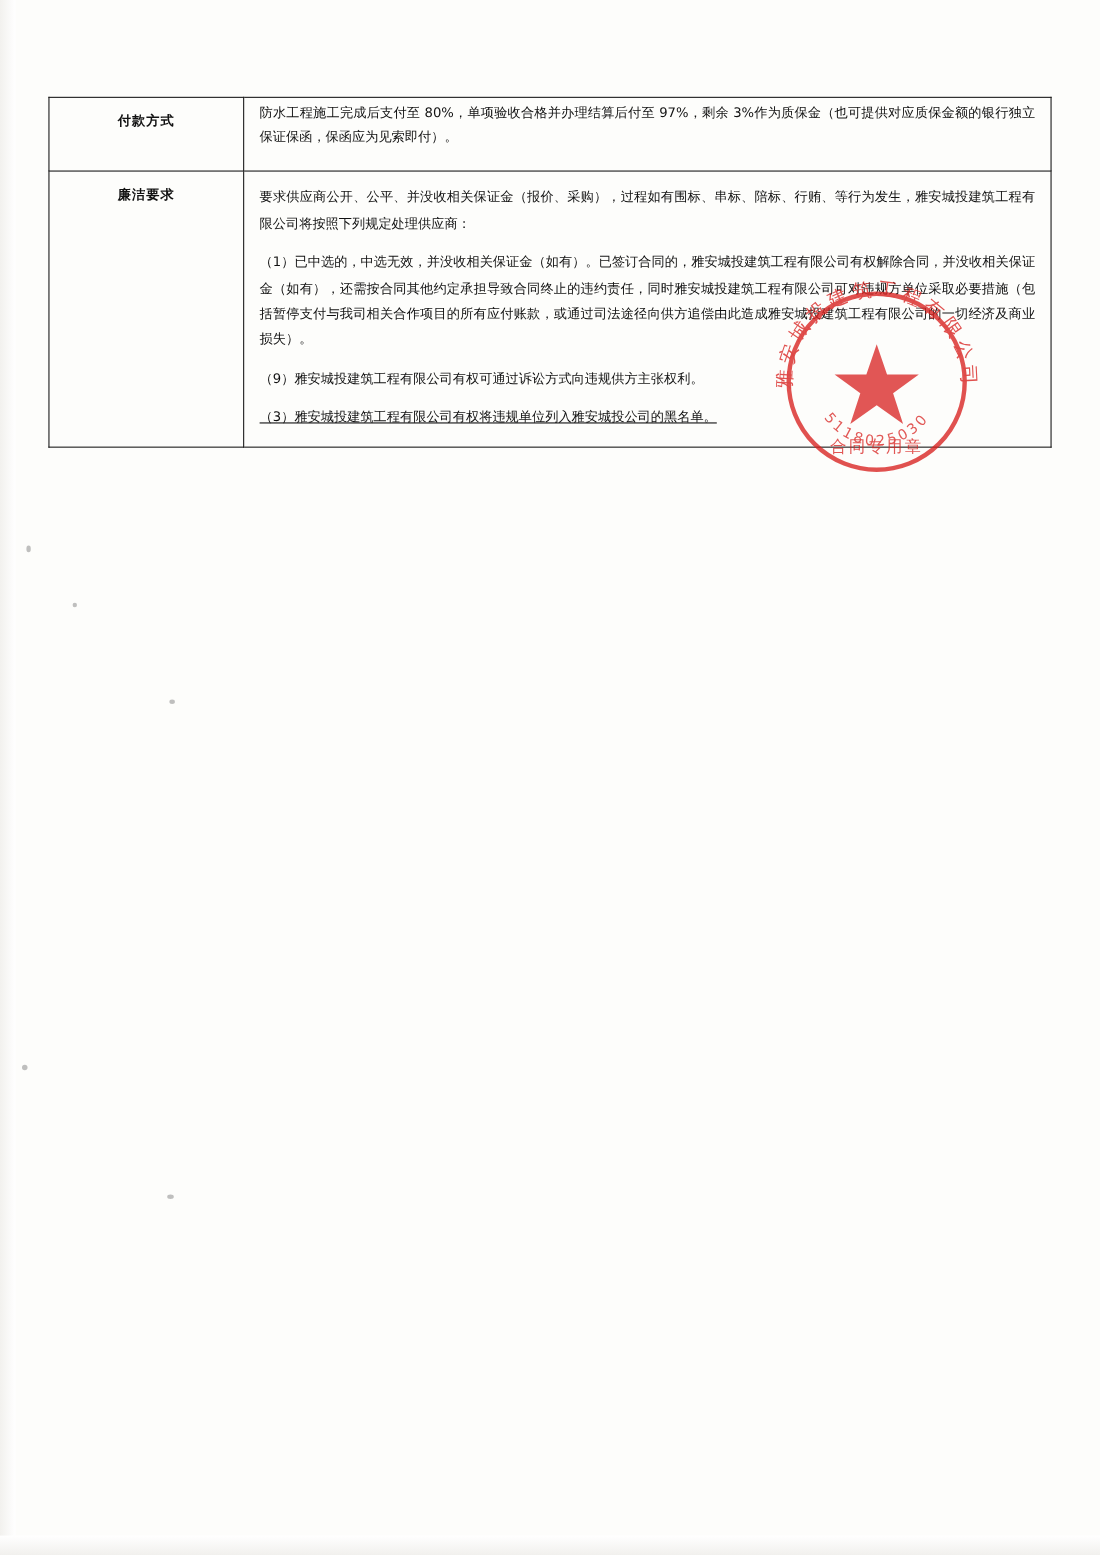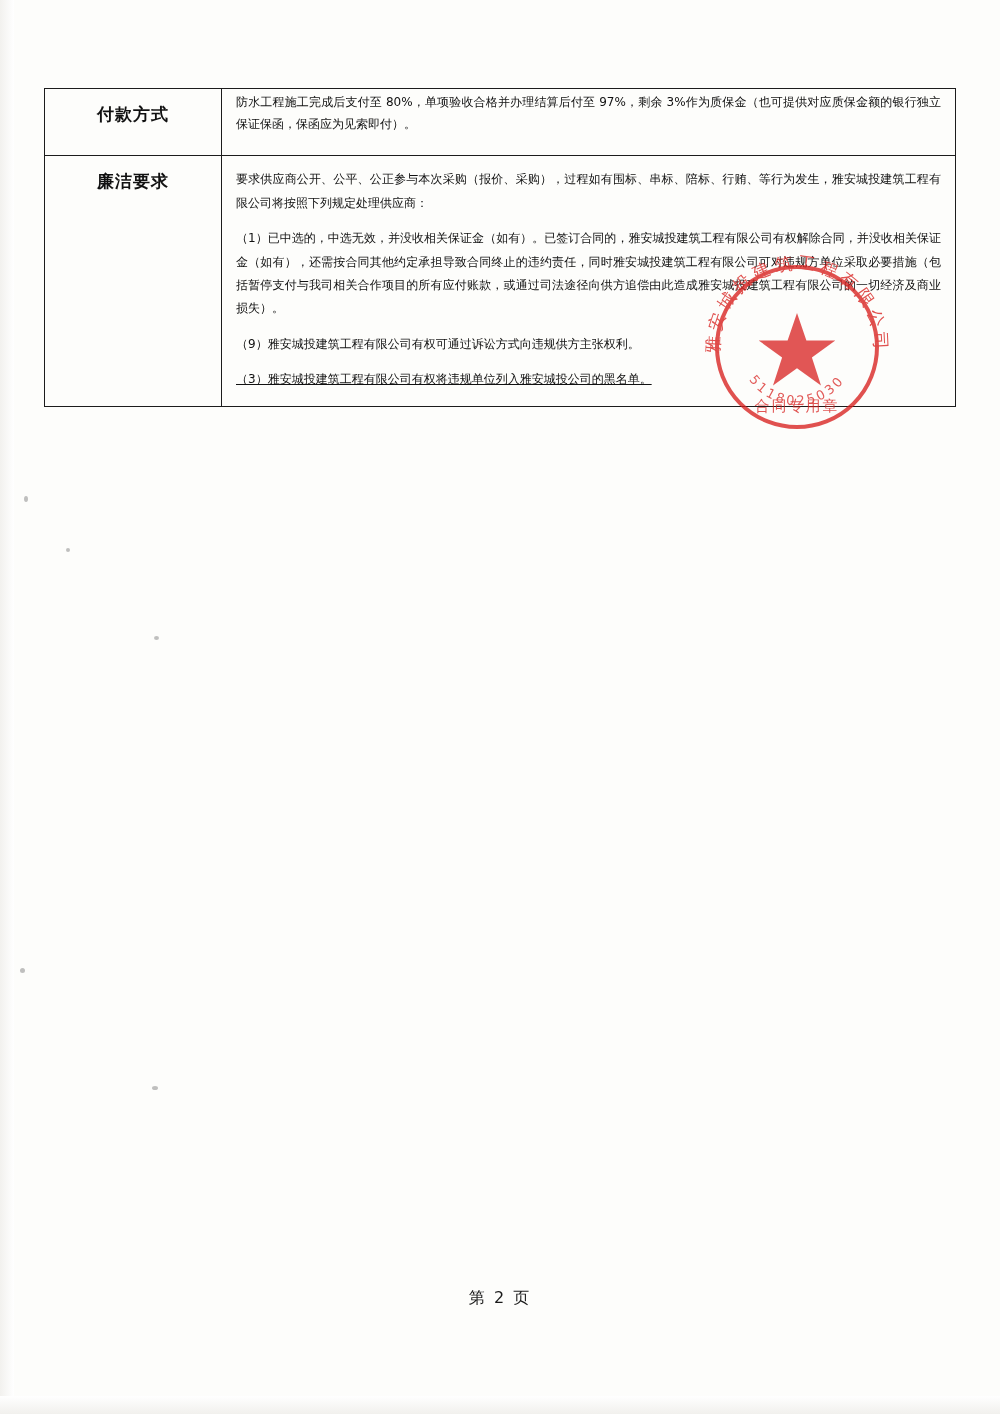"付款方式" .col-label { font-size: 17px -> 12px }
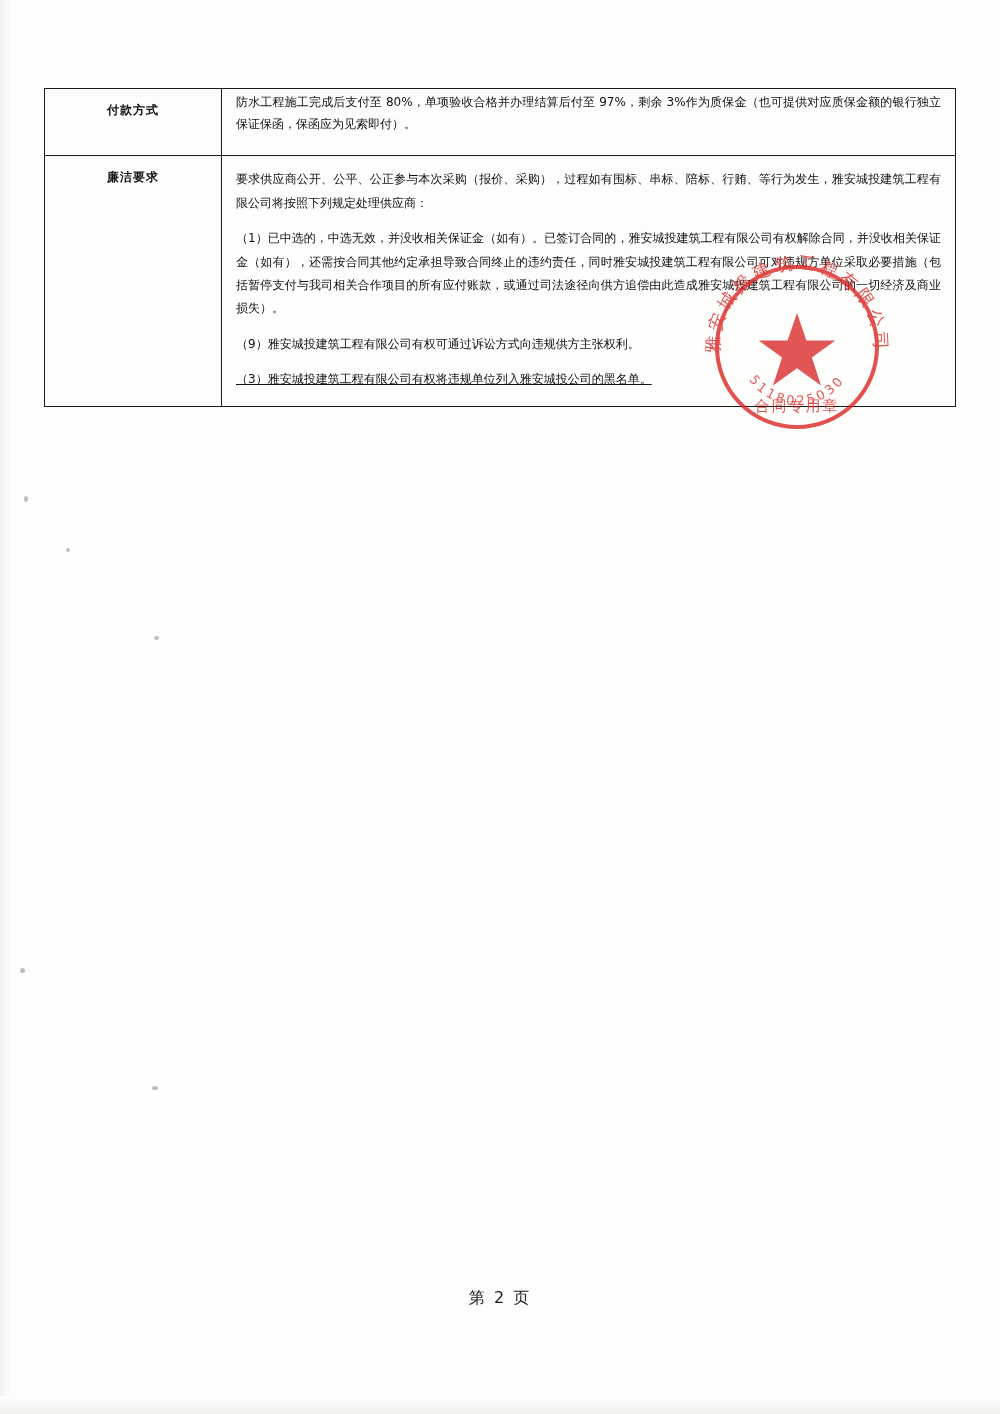"要求供应商公开、公平、公正参与本次采购（报价、采购），过程如有围标、串标、陪标、" p { text: 公正参与本次采购 -> 并没收相关保证金 }
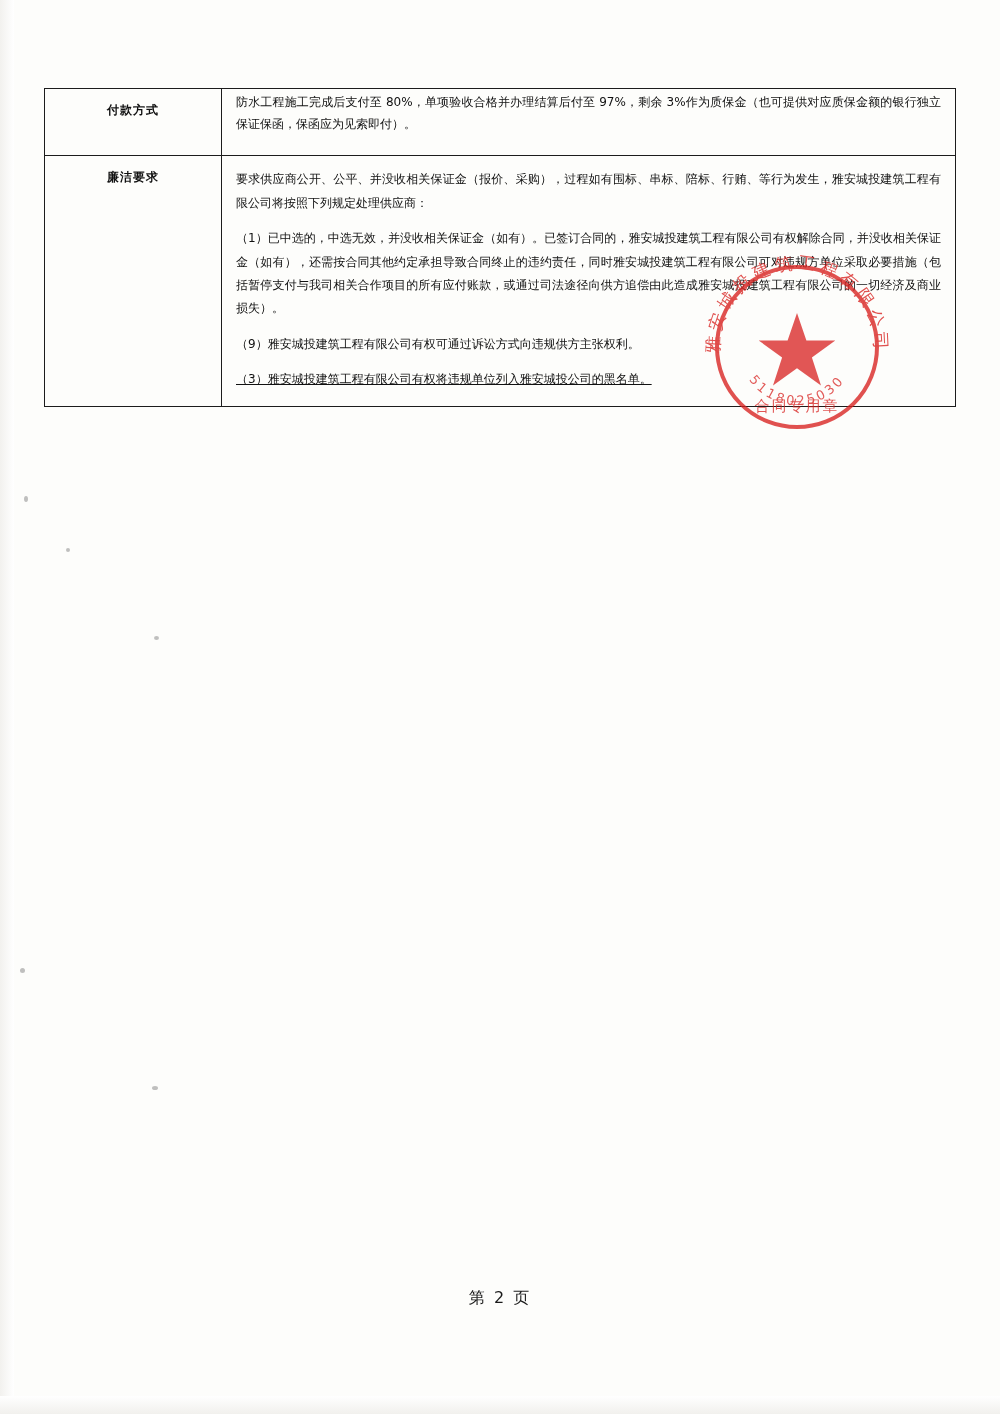"第 2 页" div.footer { html: <div>第 2 页</div> -> none }
